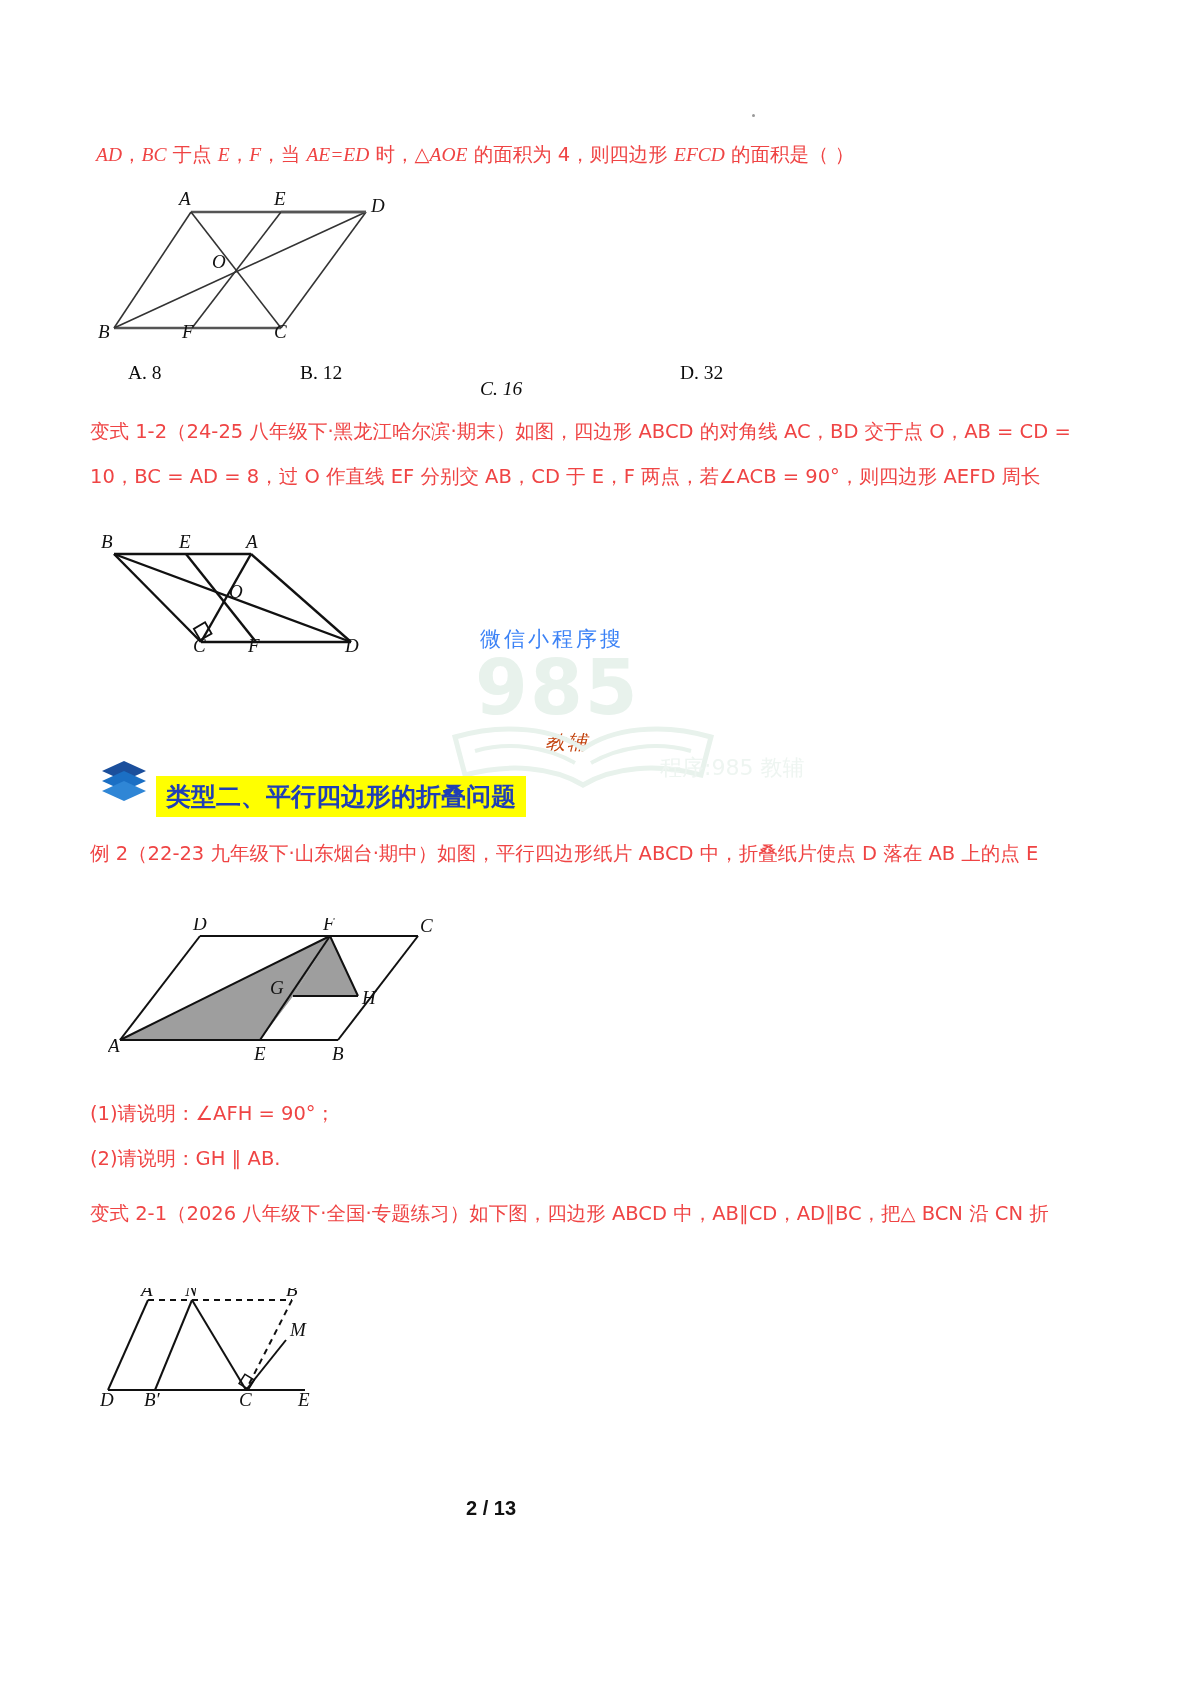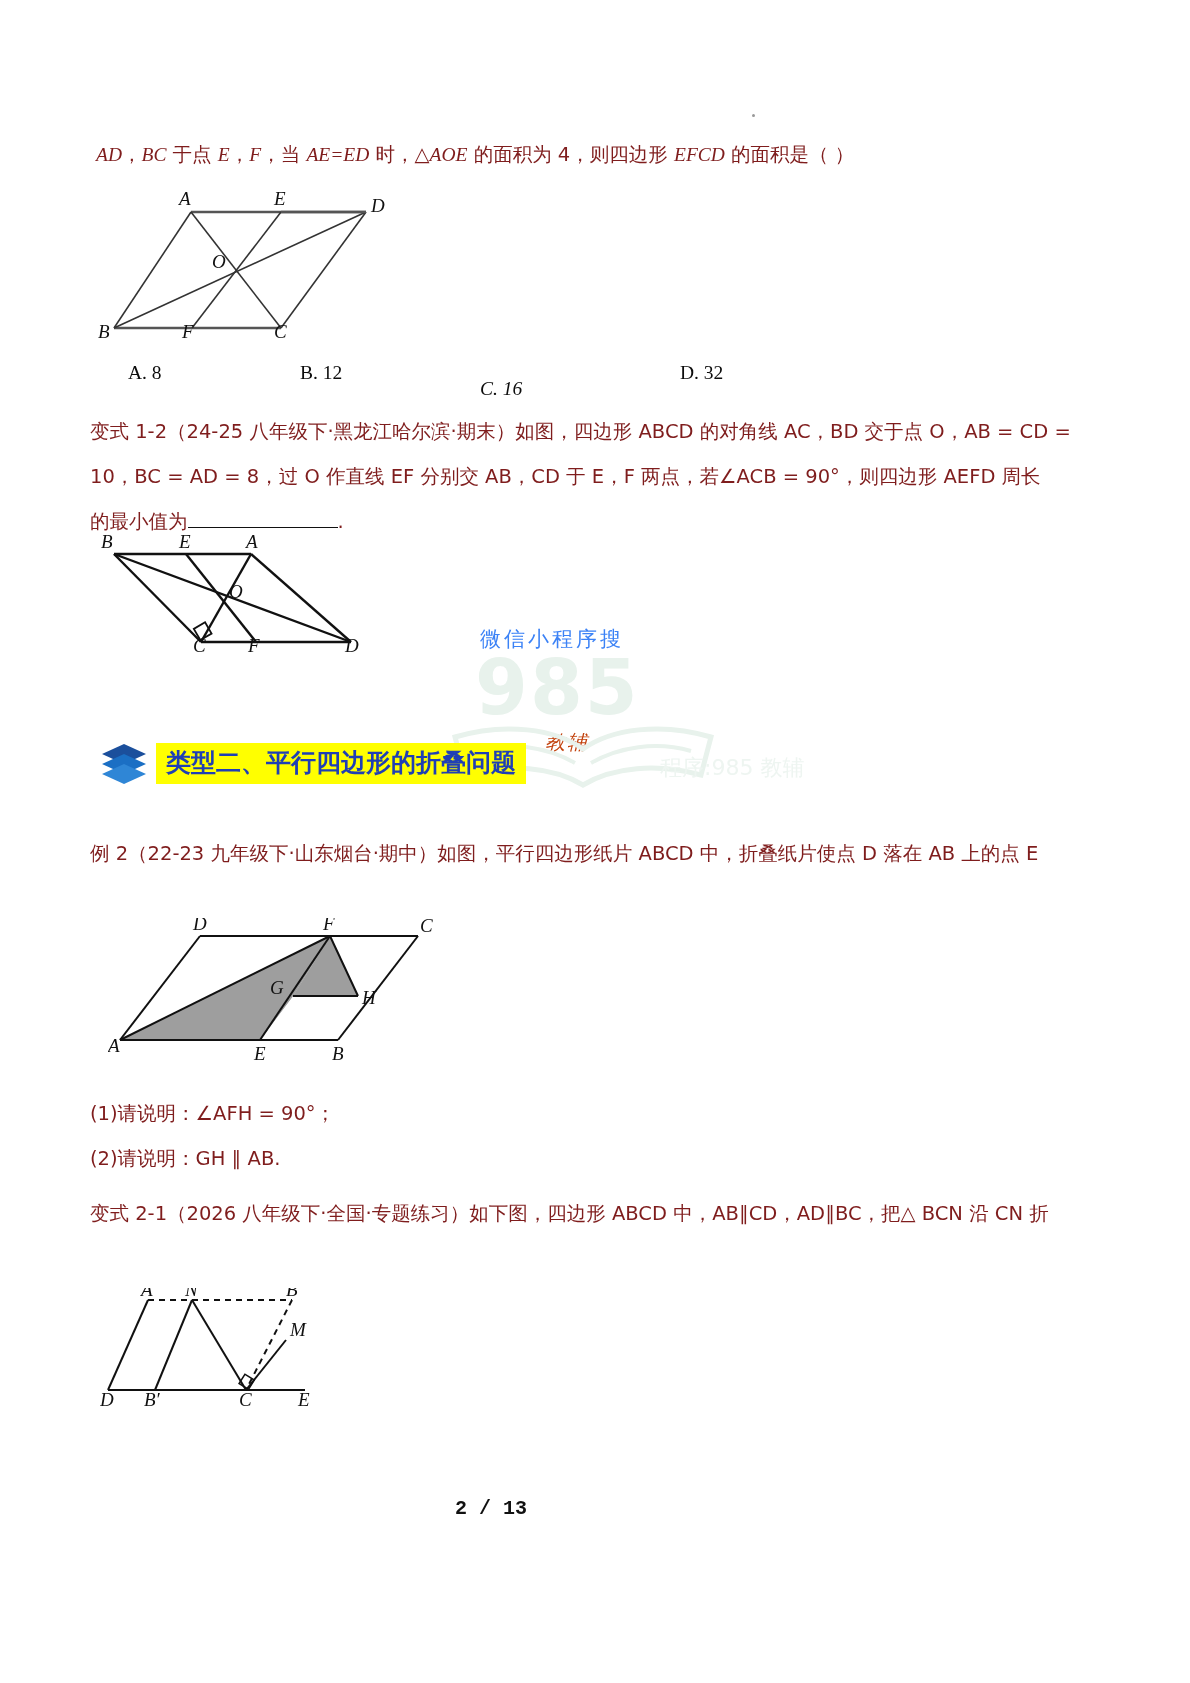"AD，BC 于点 E，F，当 AE=ED 时，△AOE" .para { color: #7f1d1d -> #ef4444 }
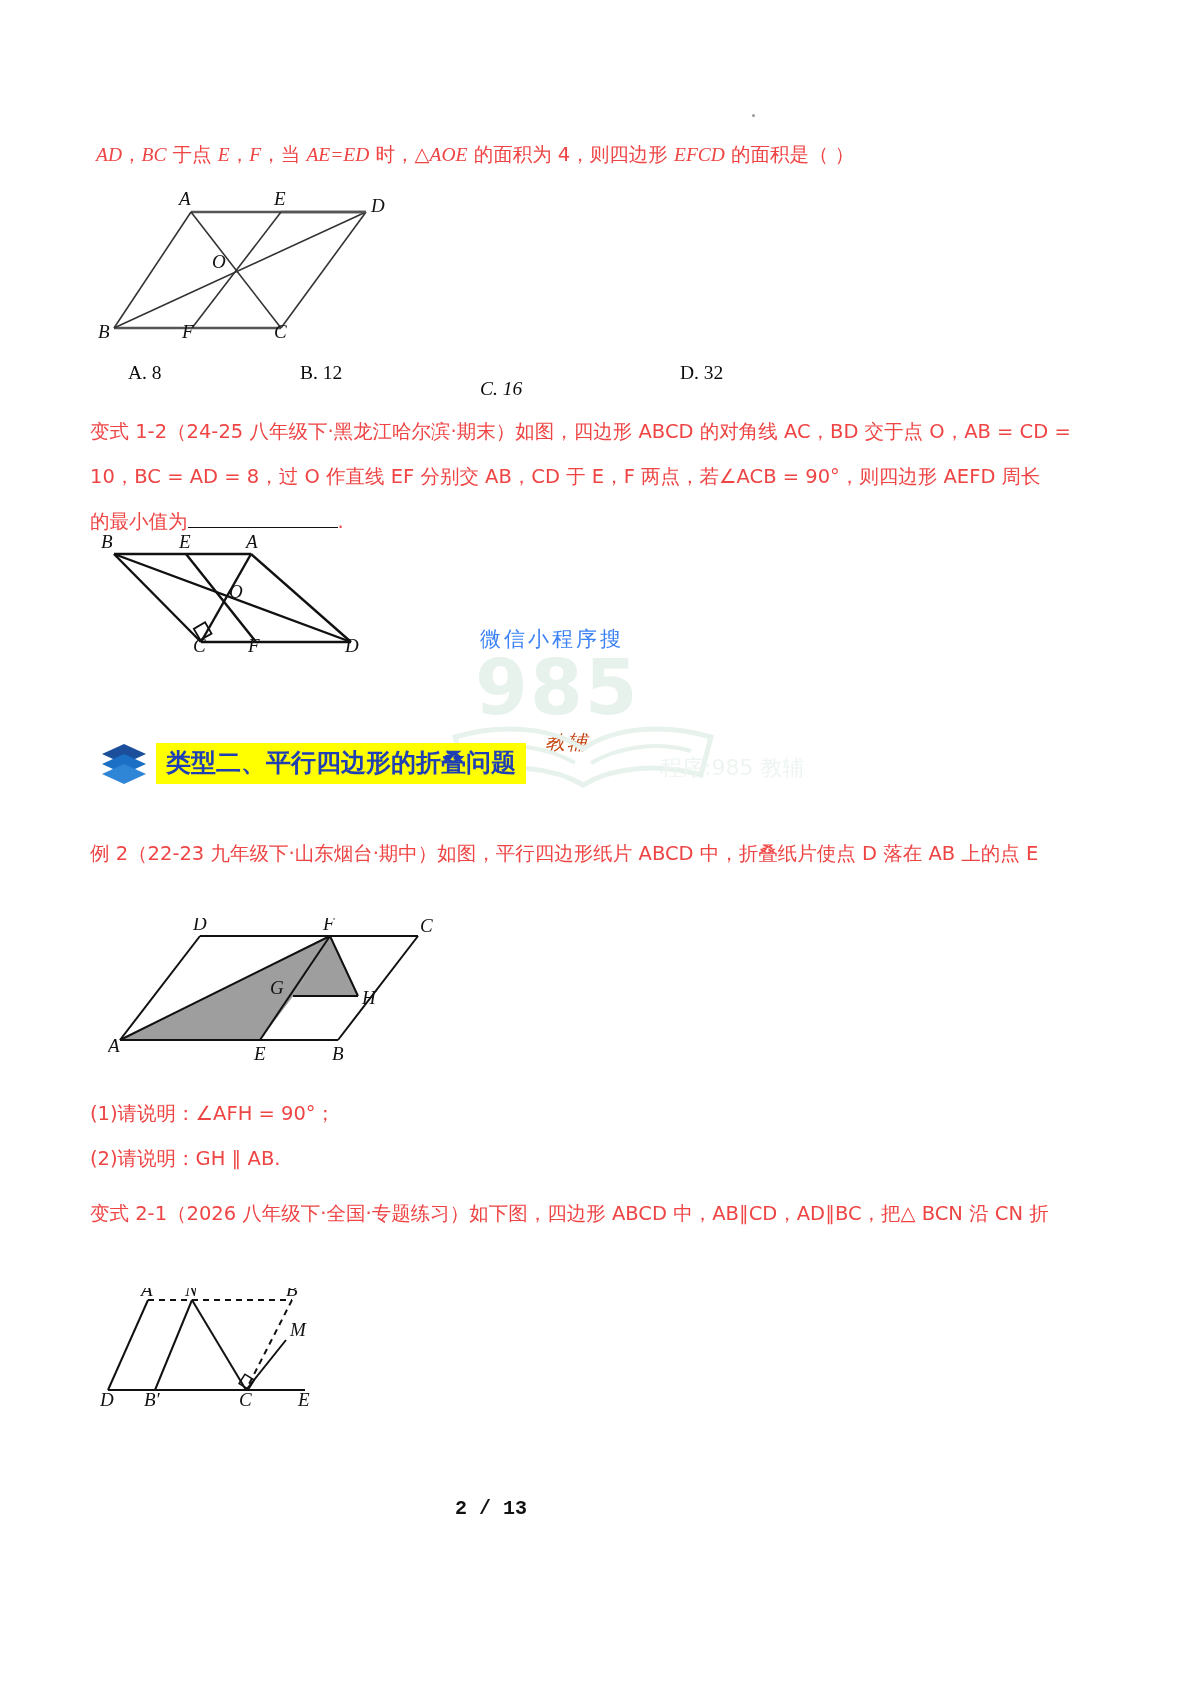"的最小值为 ." div.para { html: <div> <span>的最小值为</span><span></span><span>.</span> </div> -> none }
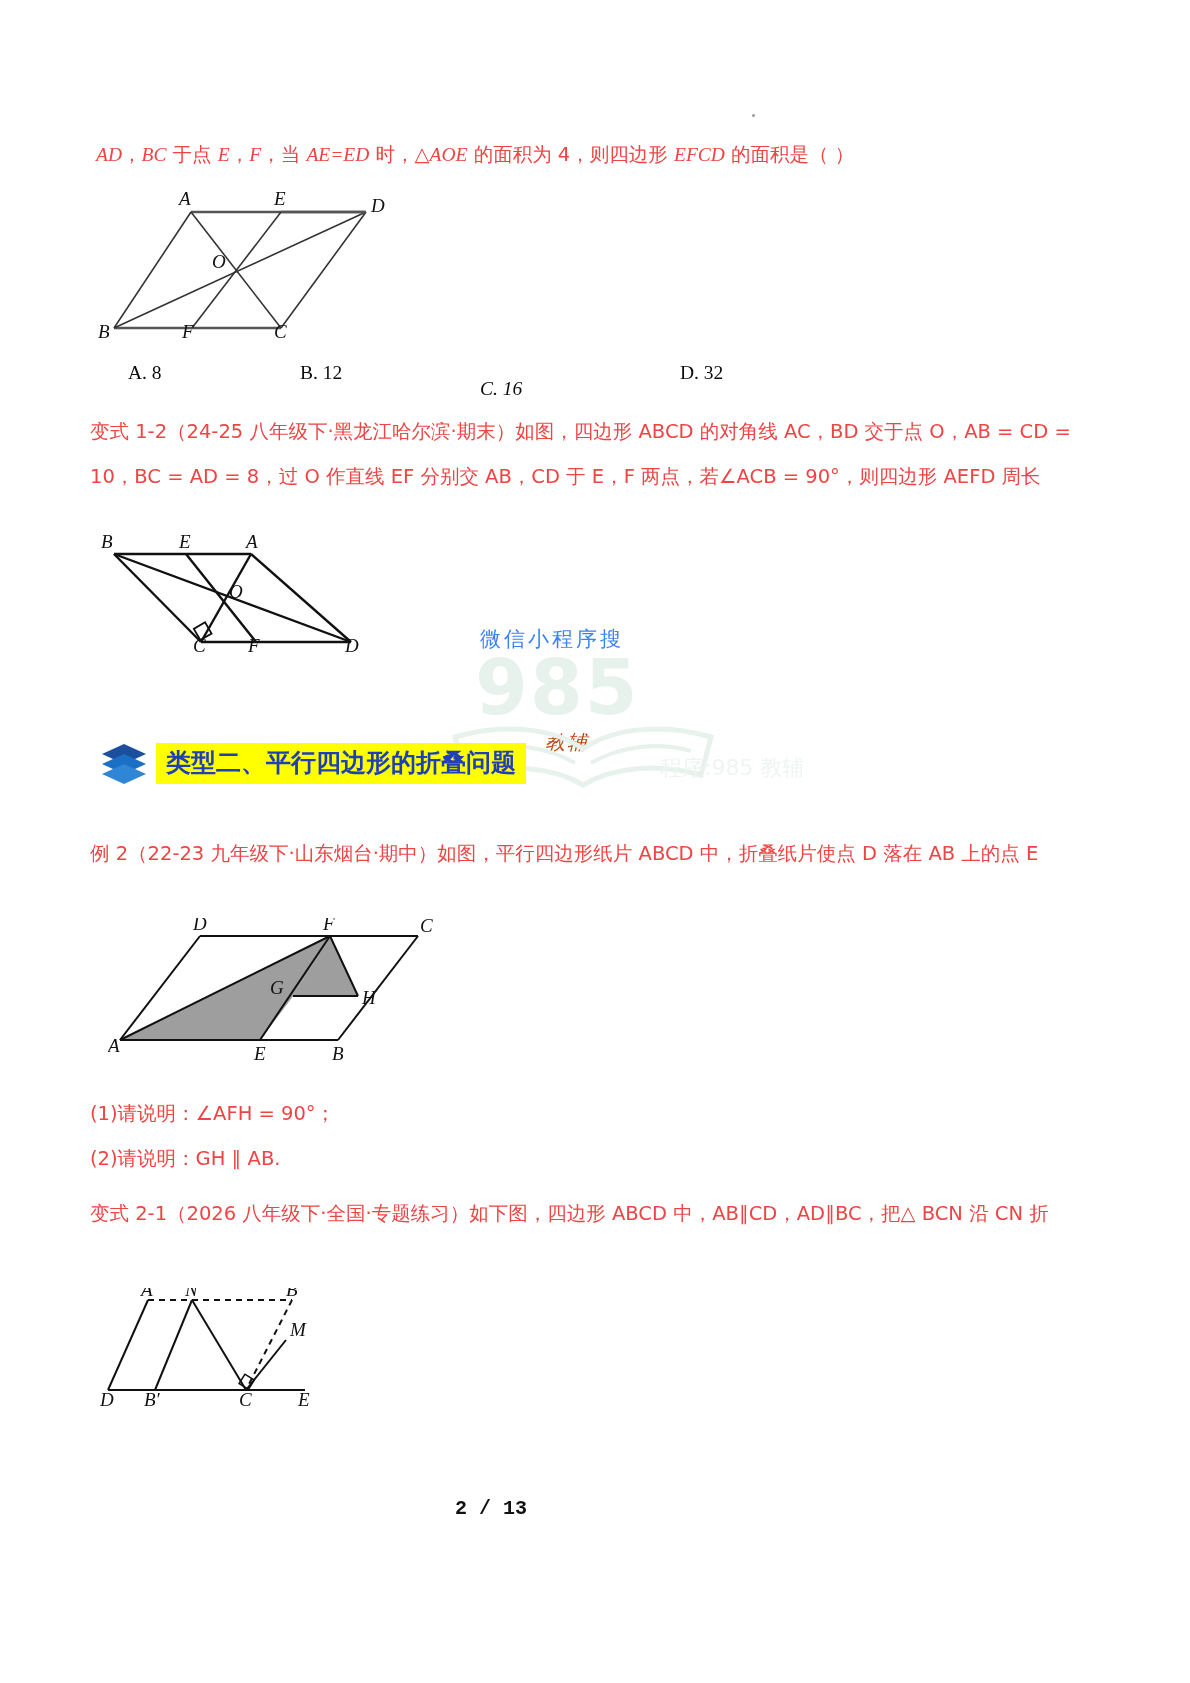"类型二、平行四边形的折叠问题" .sect-title { font-family: Liberation Serif, serif -> Liberation Sans, sans-serif; margin-top: none -> 34px }
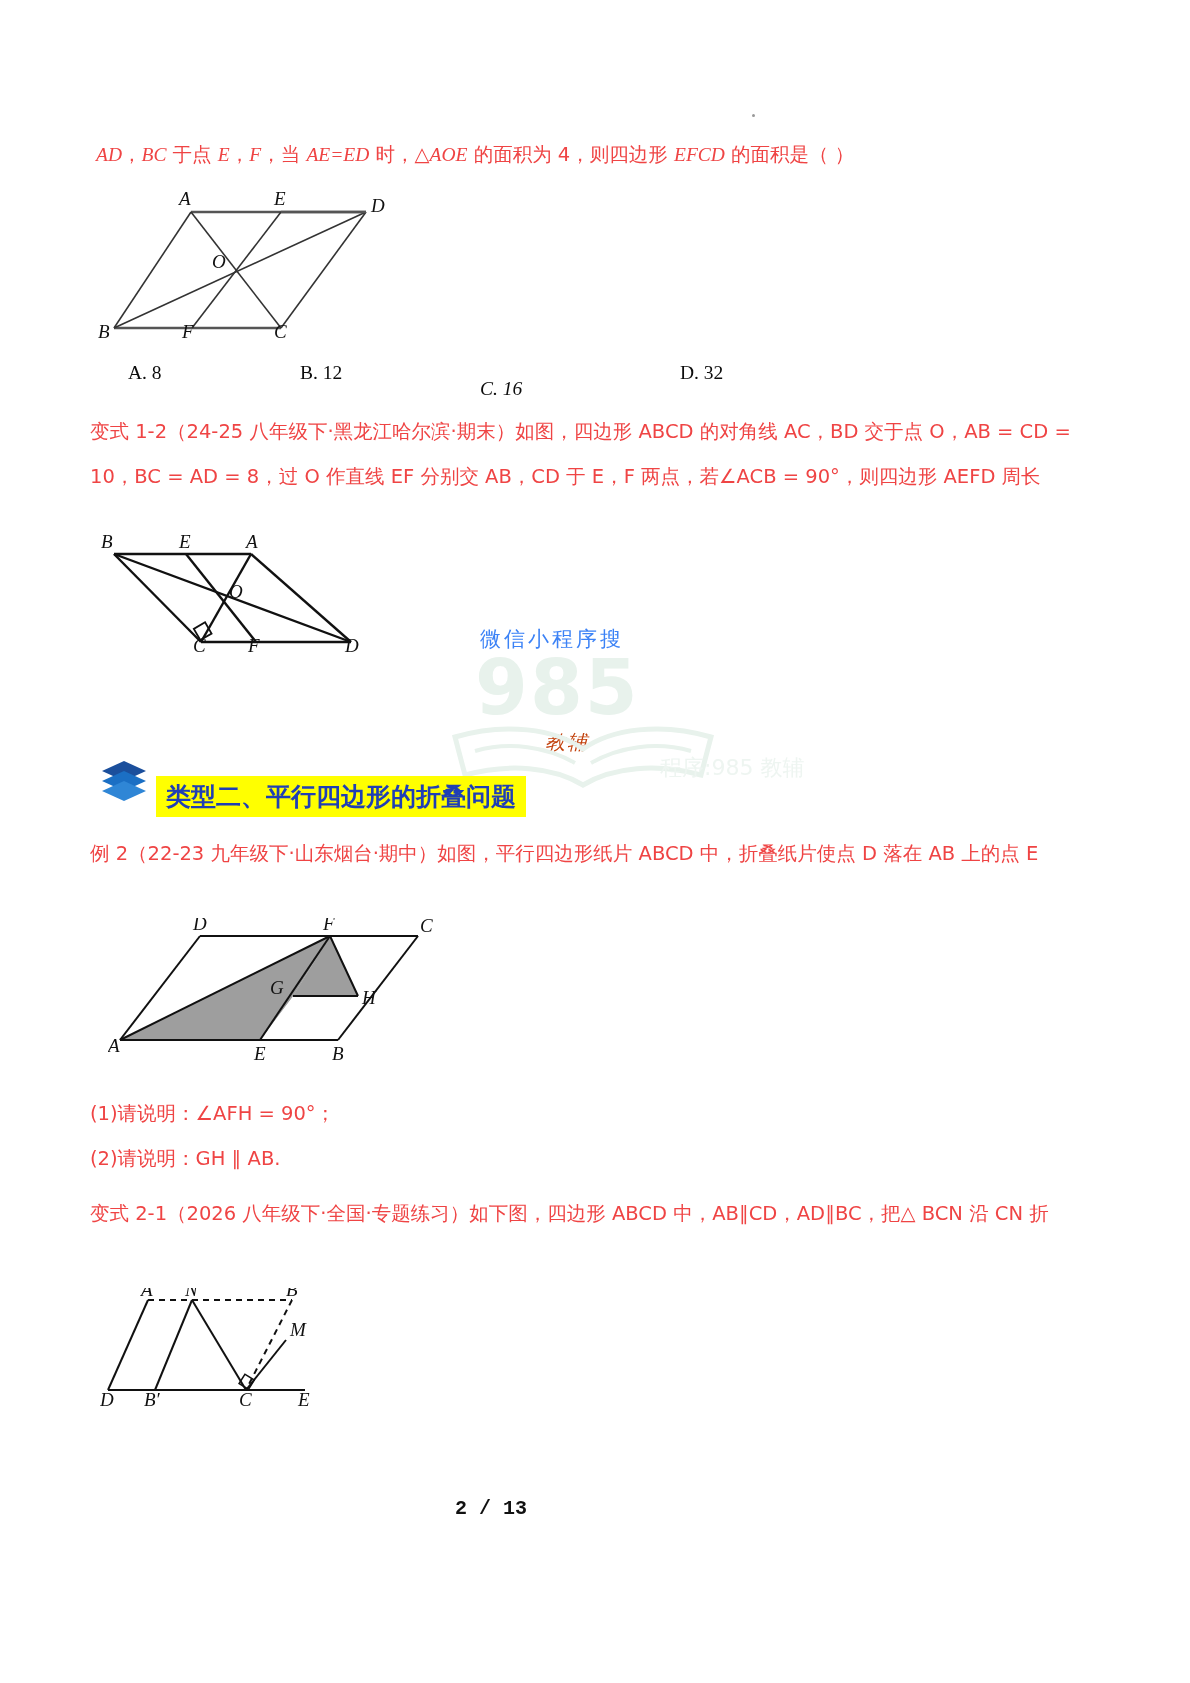"2 / 13" .footer { font-family: Liberation Mono, monospace -> Liberation Sans, sans-serif }
